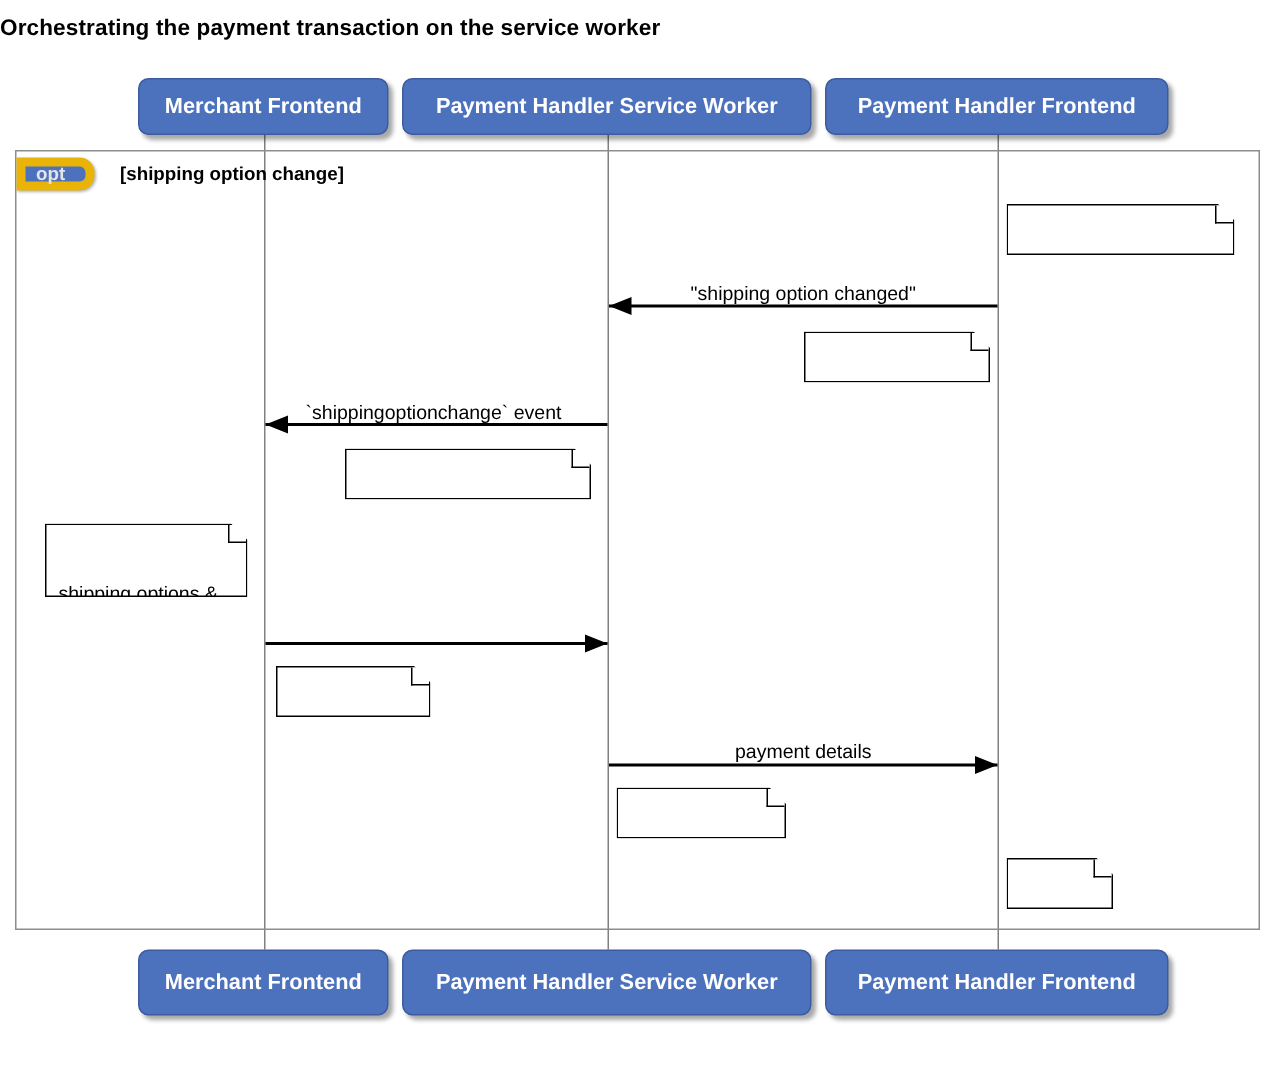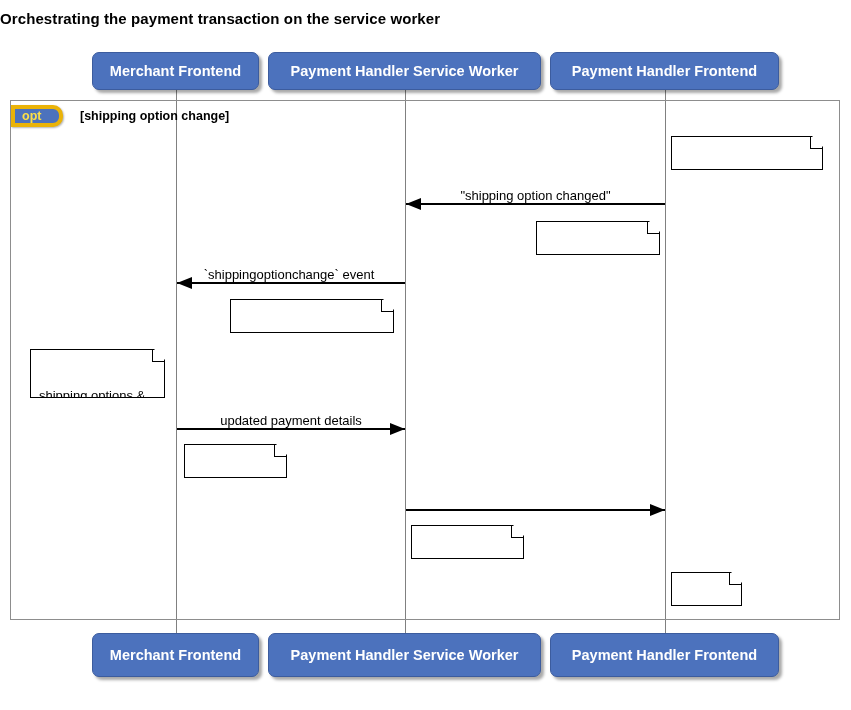"opt" .frag-tab { border: 4px solid #eab308 -> 6px solid #eab308; color: #fde047 -> #e5e5e5 }
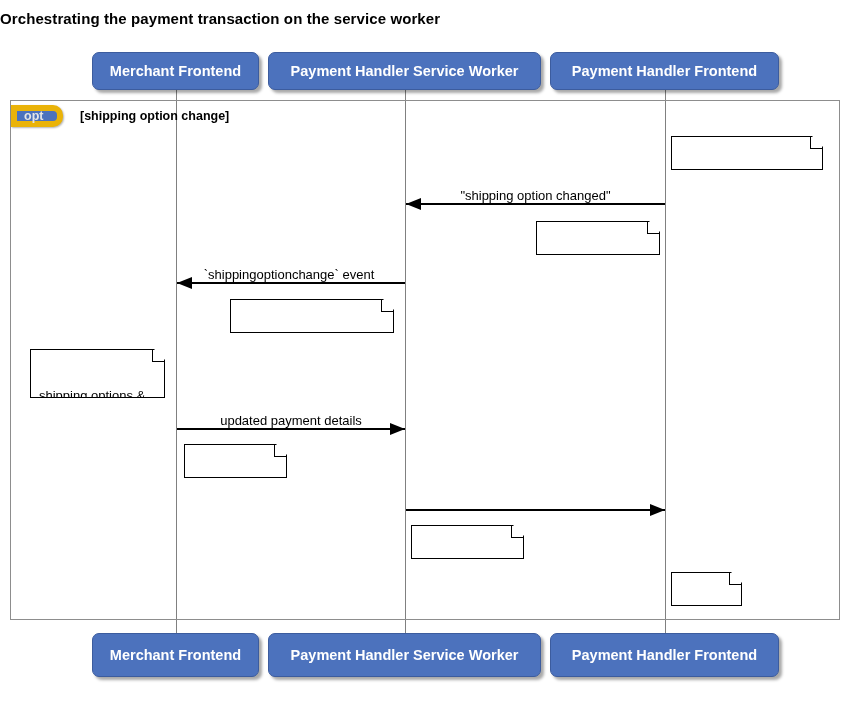"updated payment details" div.msg-label { html: <div>updated payment details</div> -> none }
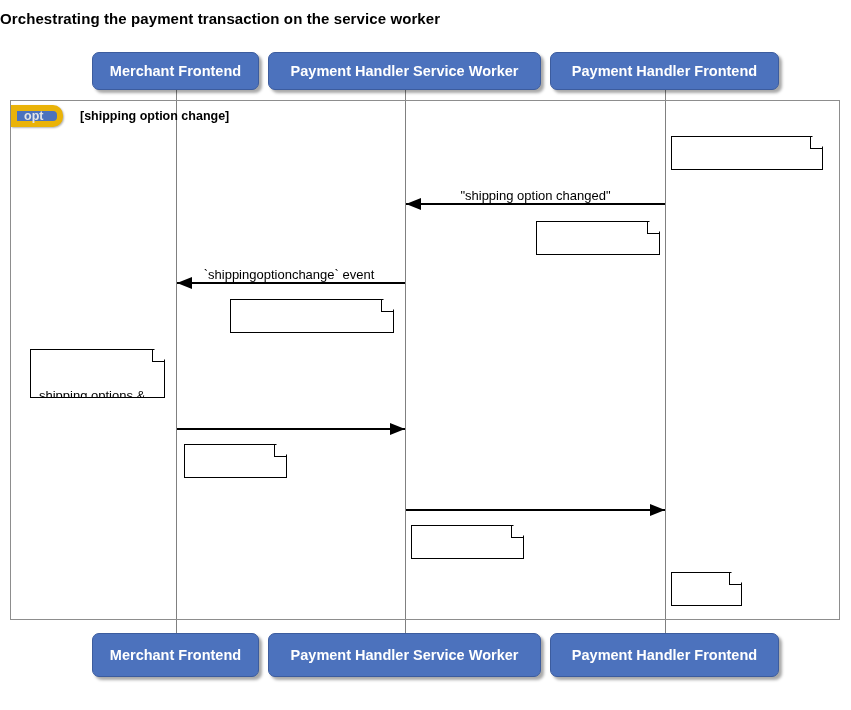"payment details" div.msg-label { html: none -> <div>payment details</div> }
